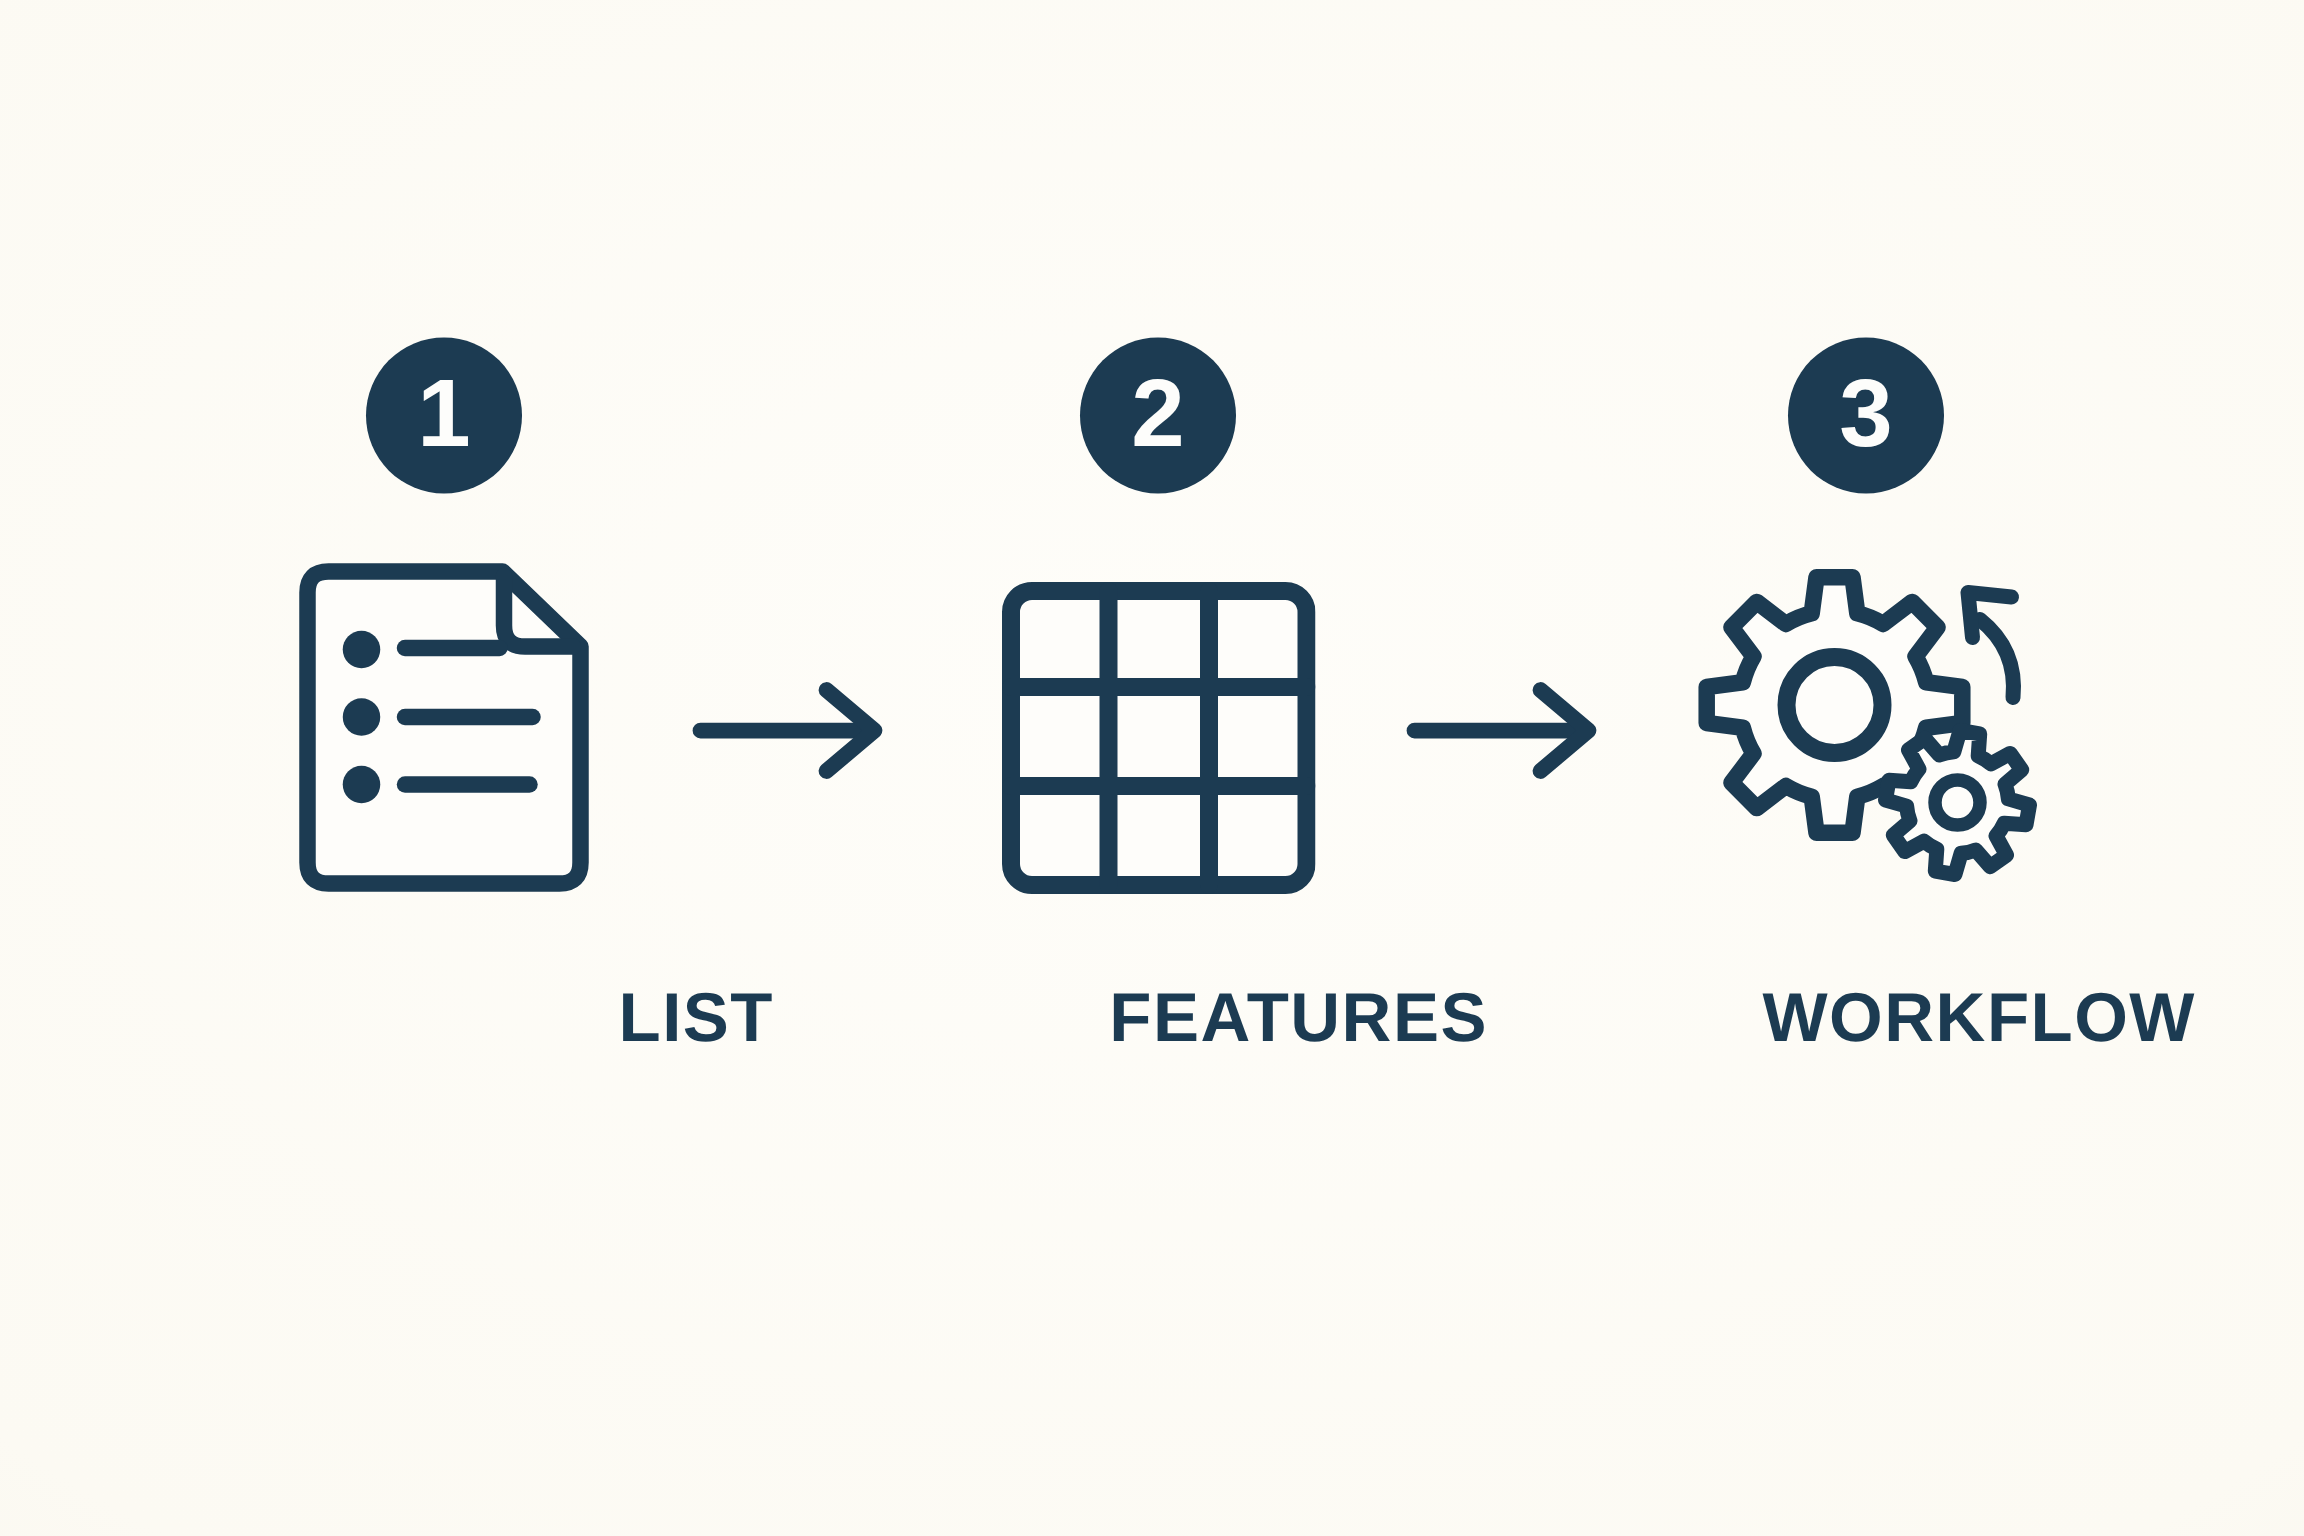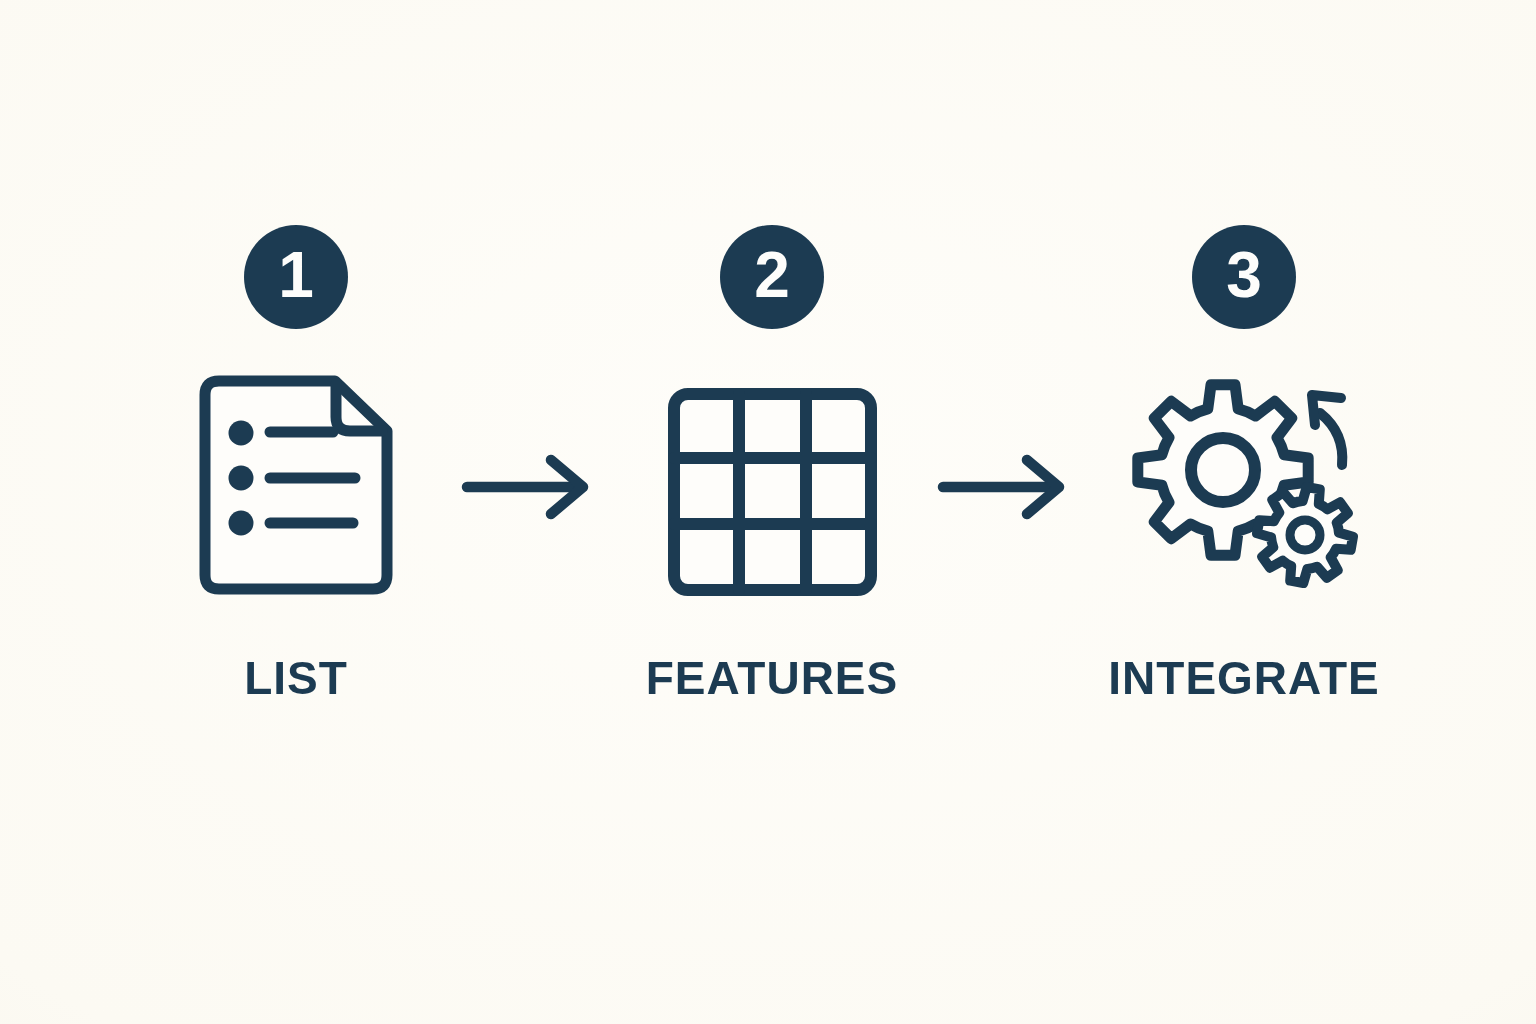"LIST" .label { text-align: center -> right }
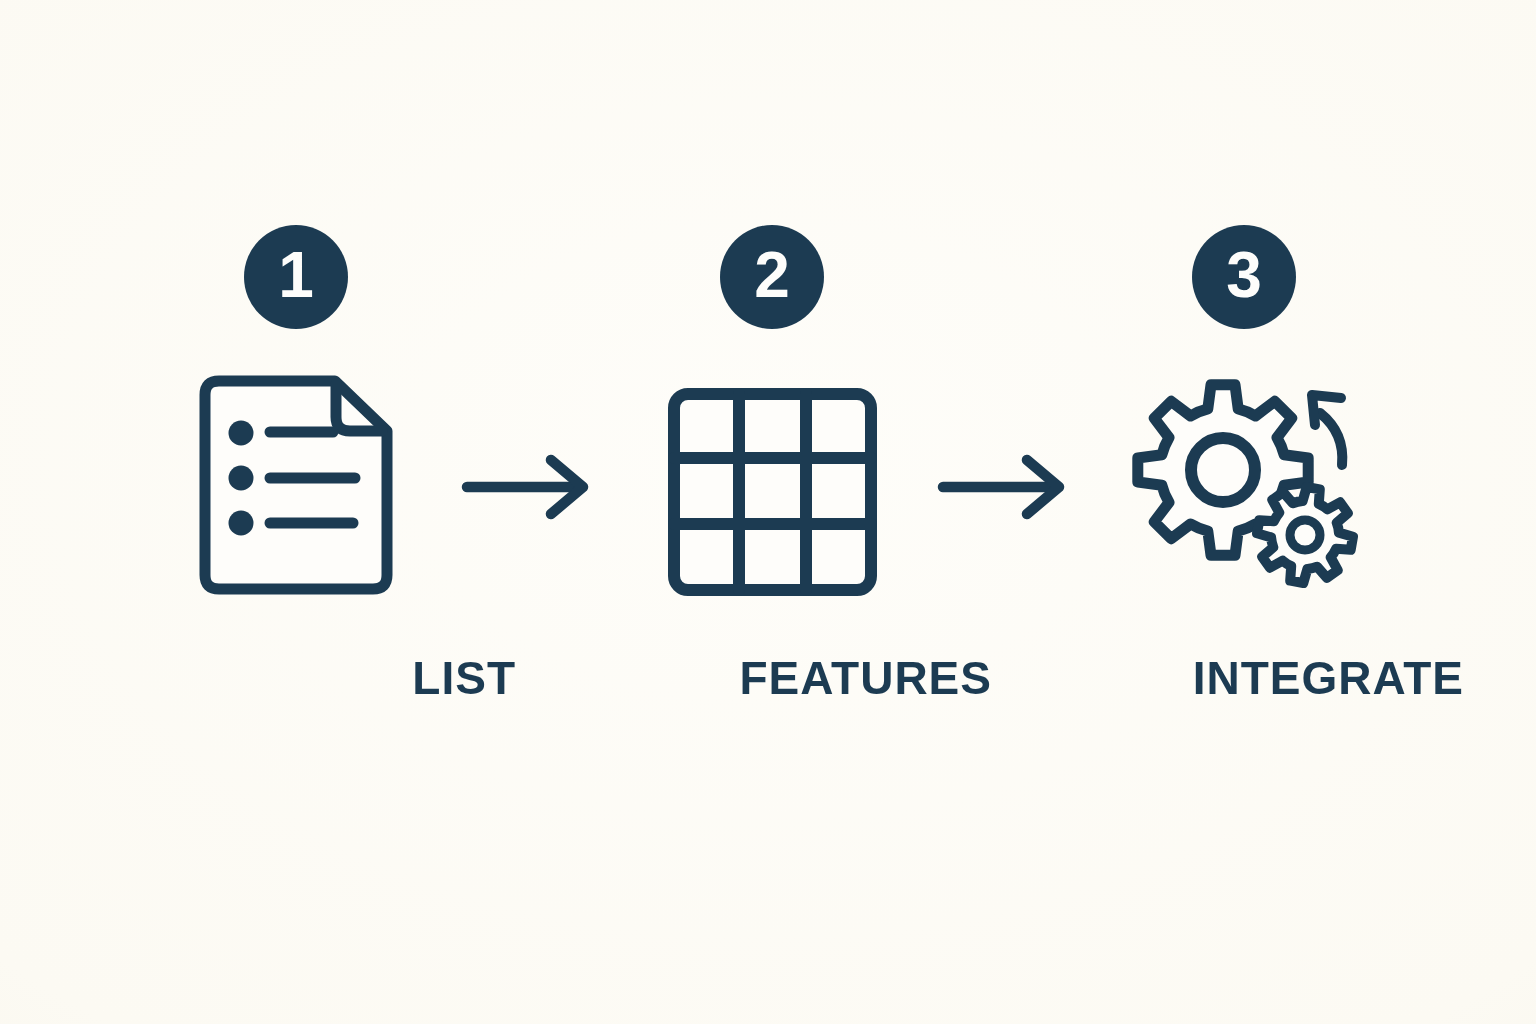"INTEGRATE" span { text: INTEGRATE -> WORKFLOW }
